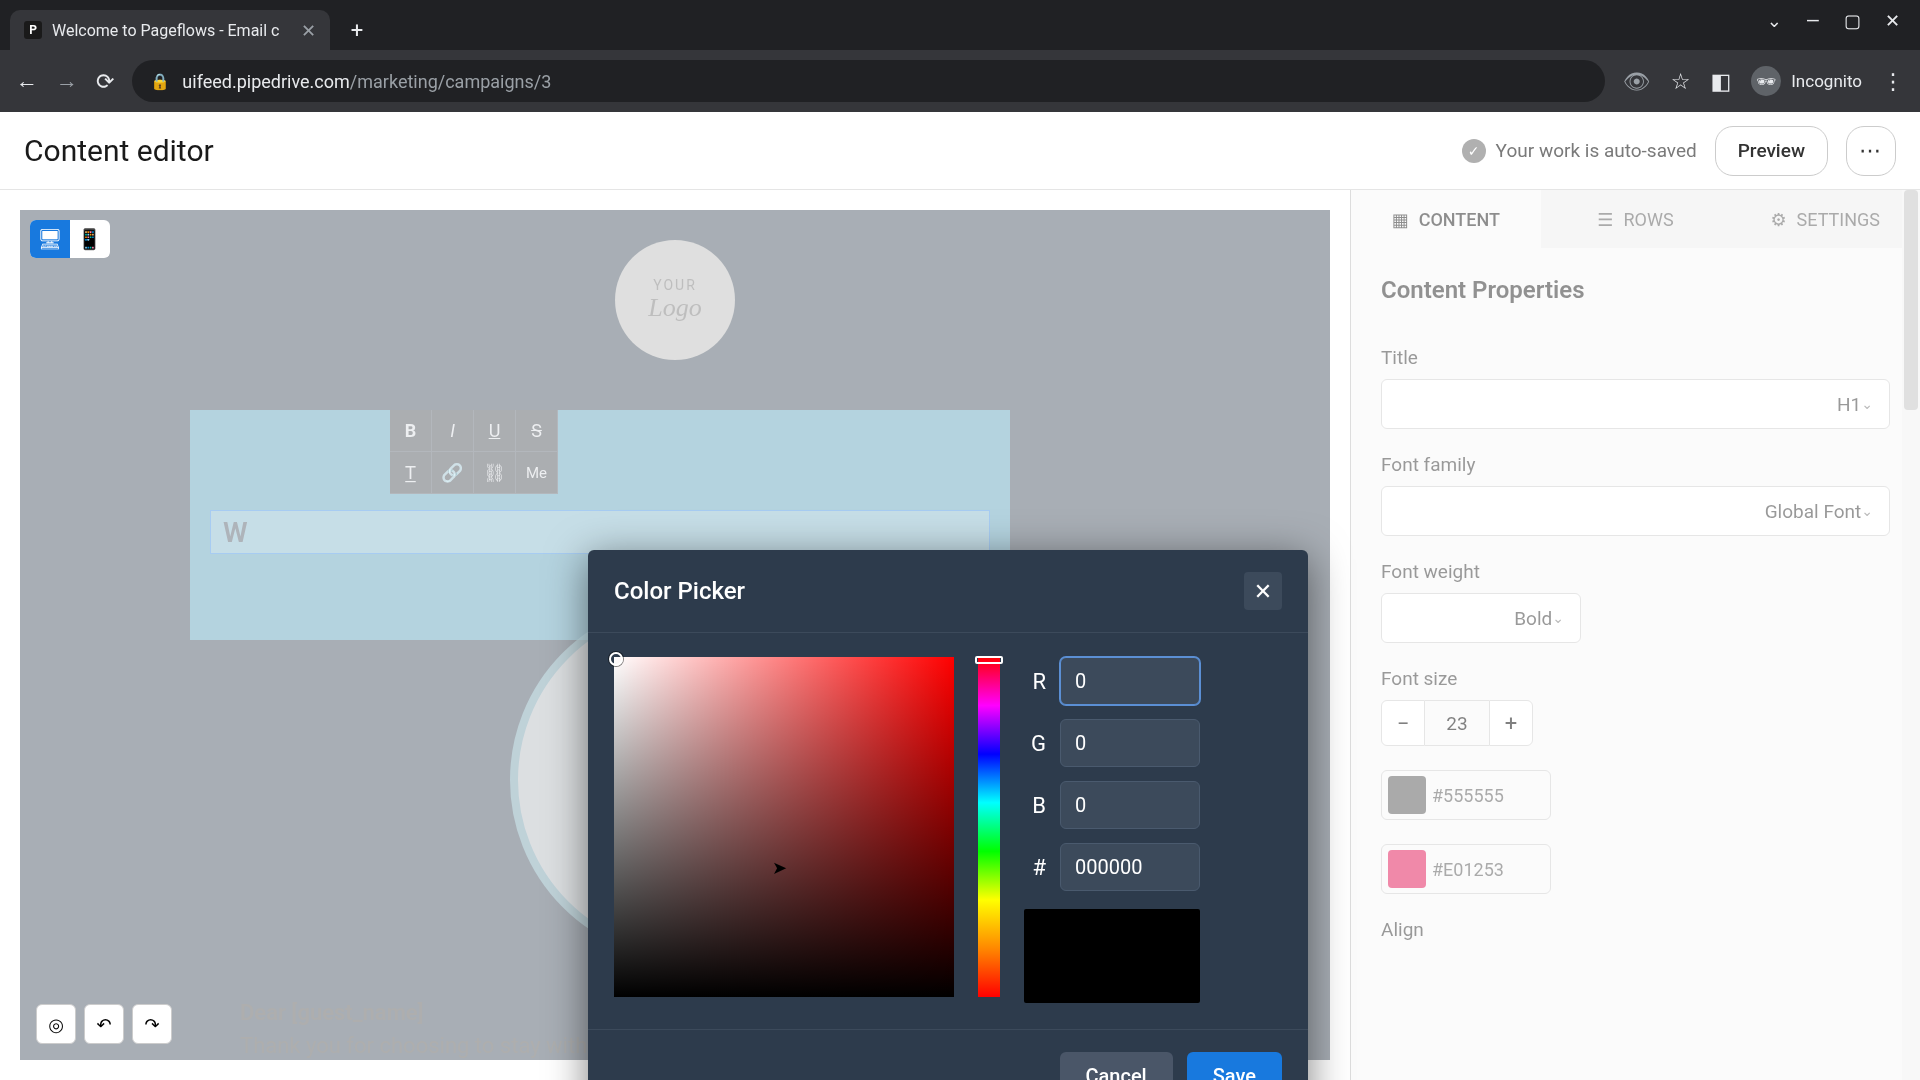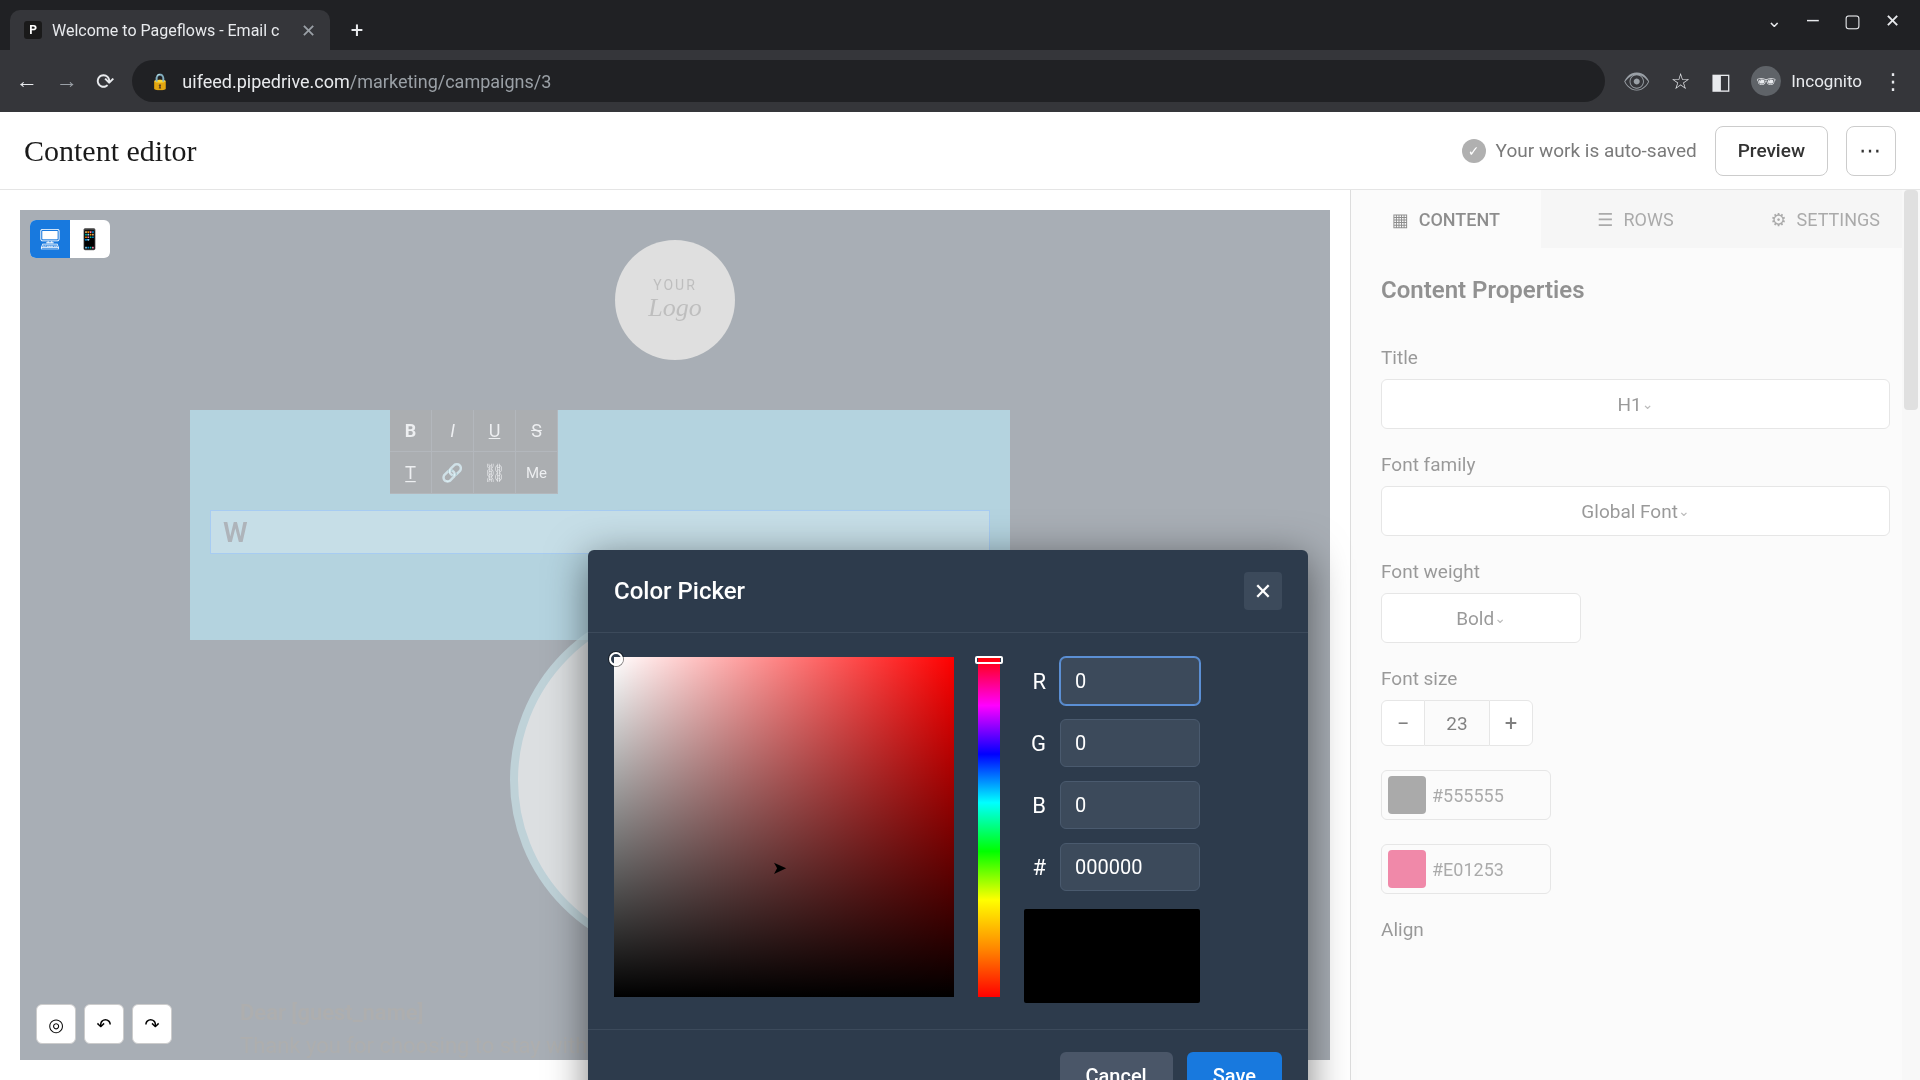"Content editor" .app-title { font-family: Liberation Serif, serif -> none }
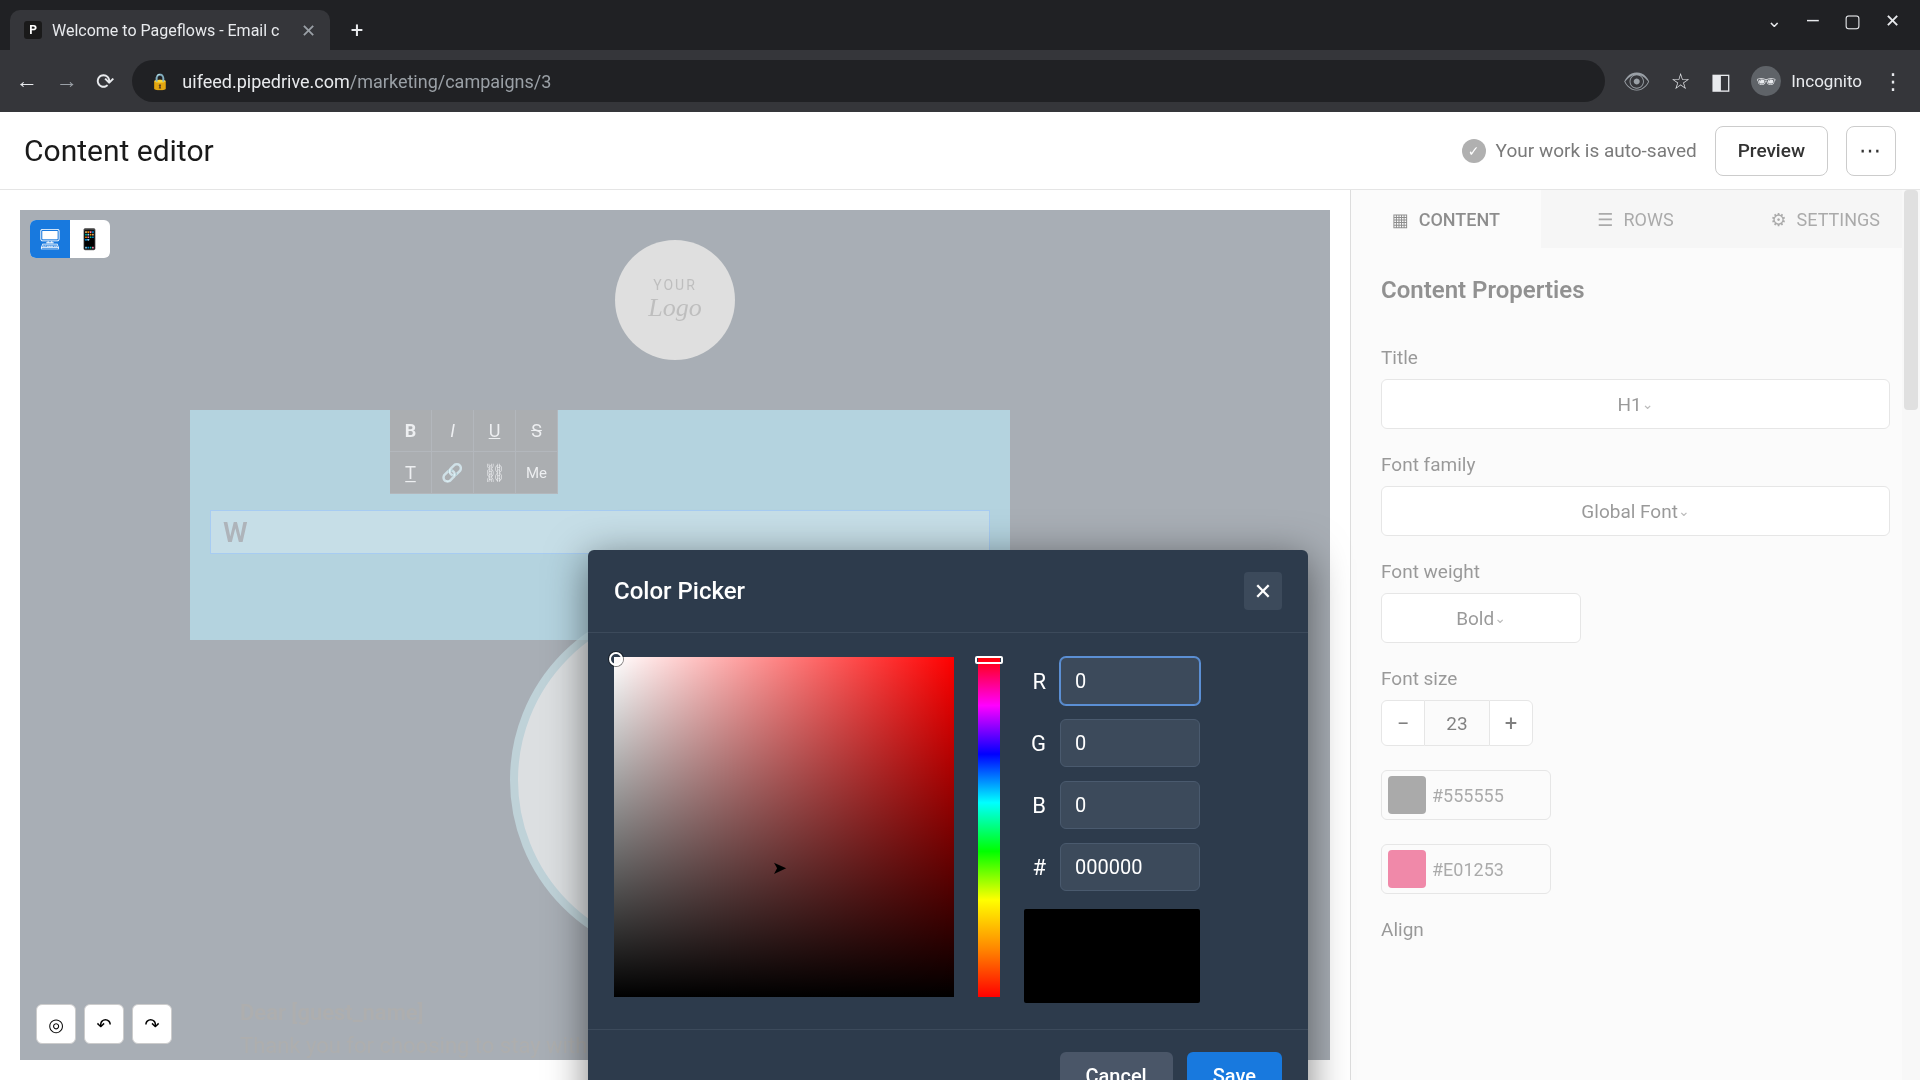"Preview" .btn { border-radius: 8px -> 18px }
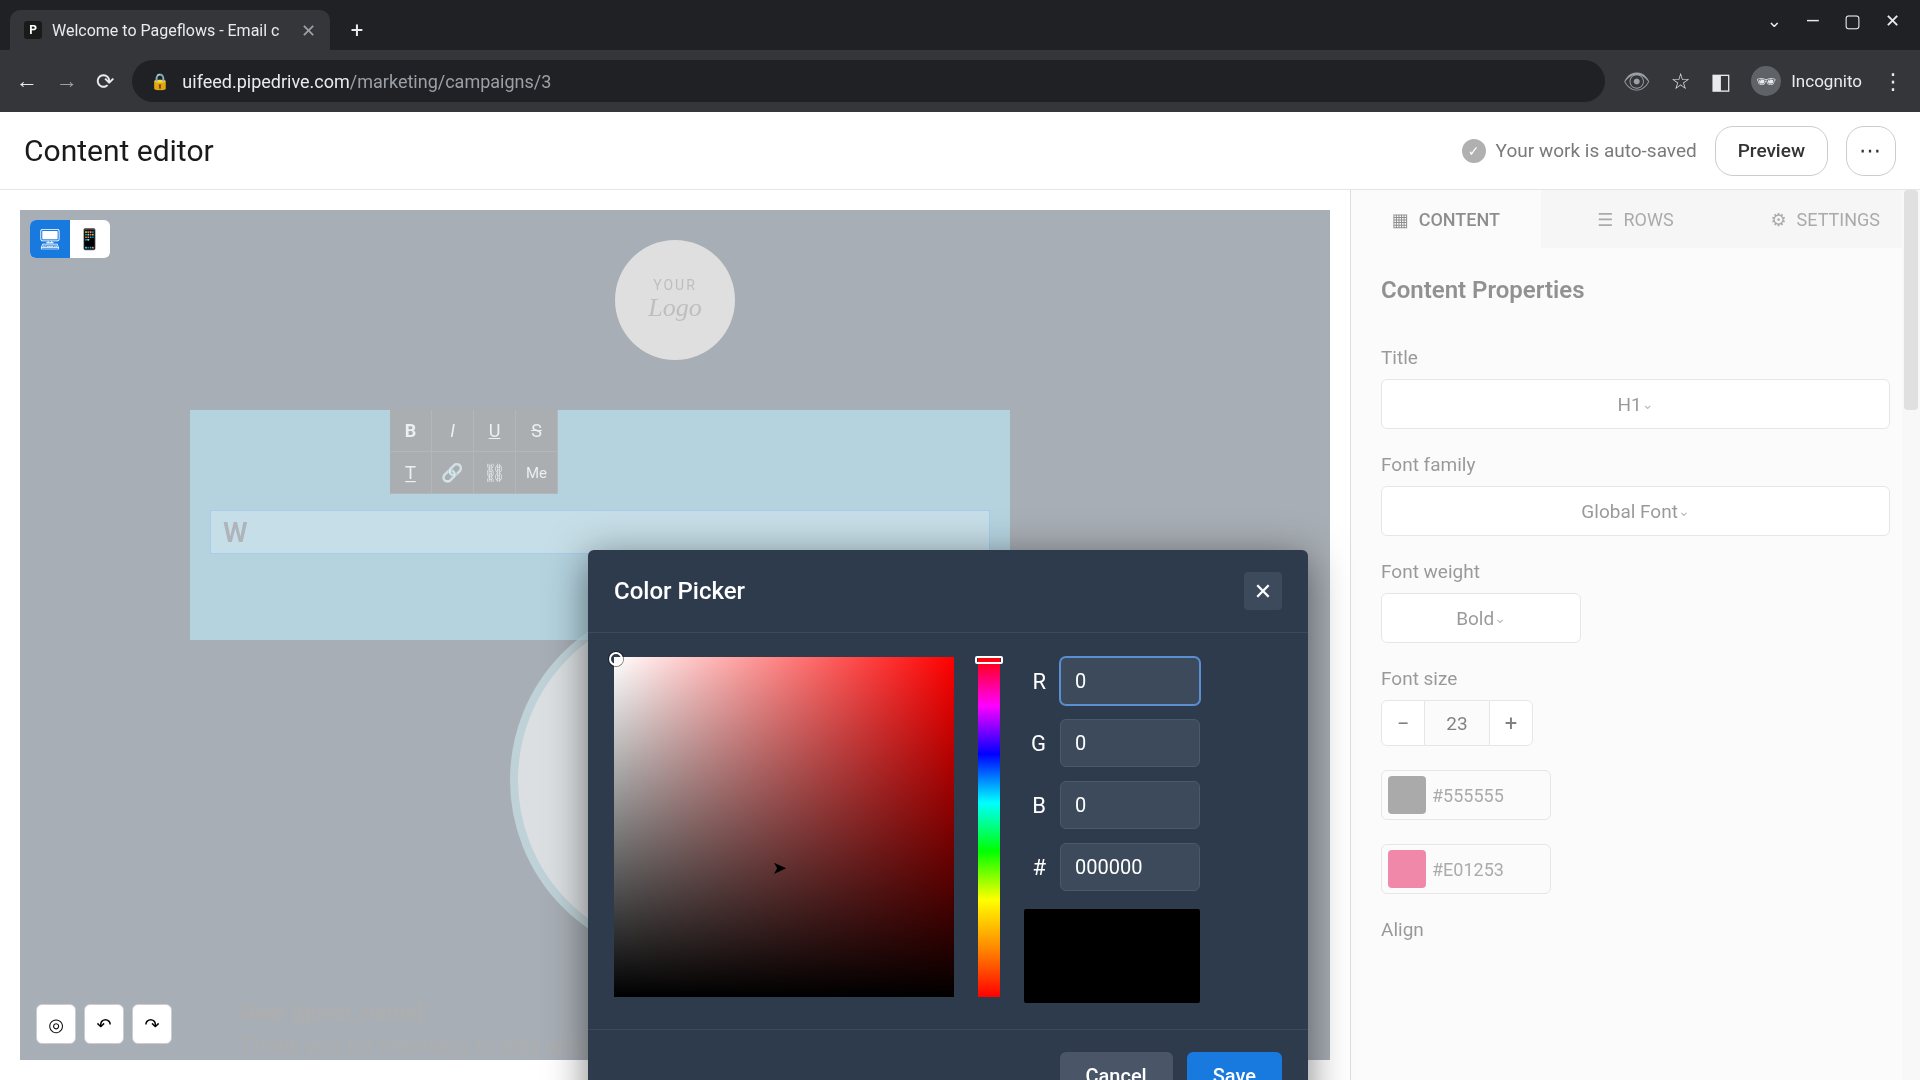"H1" .prop-select { justify-content: center -> flex-end }
